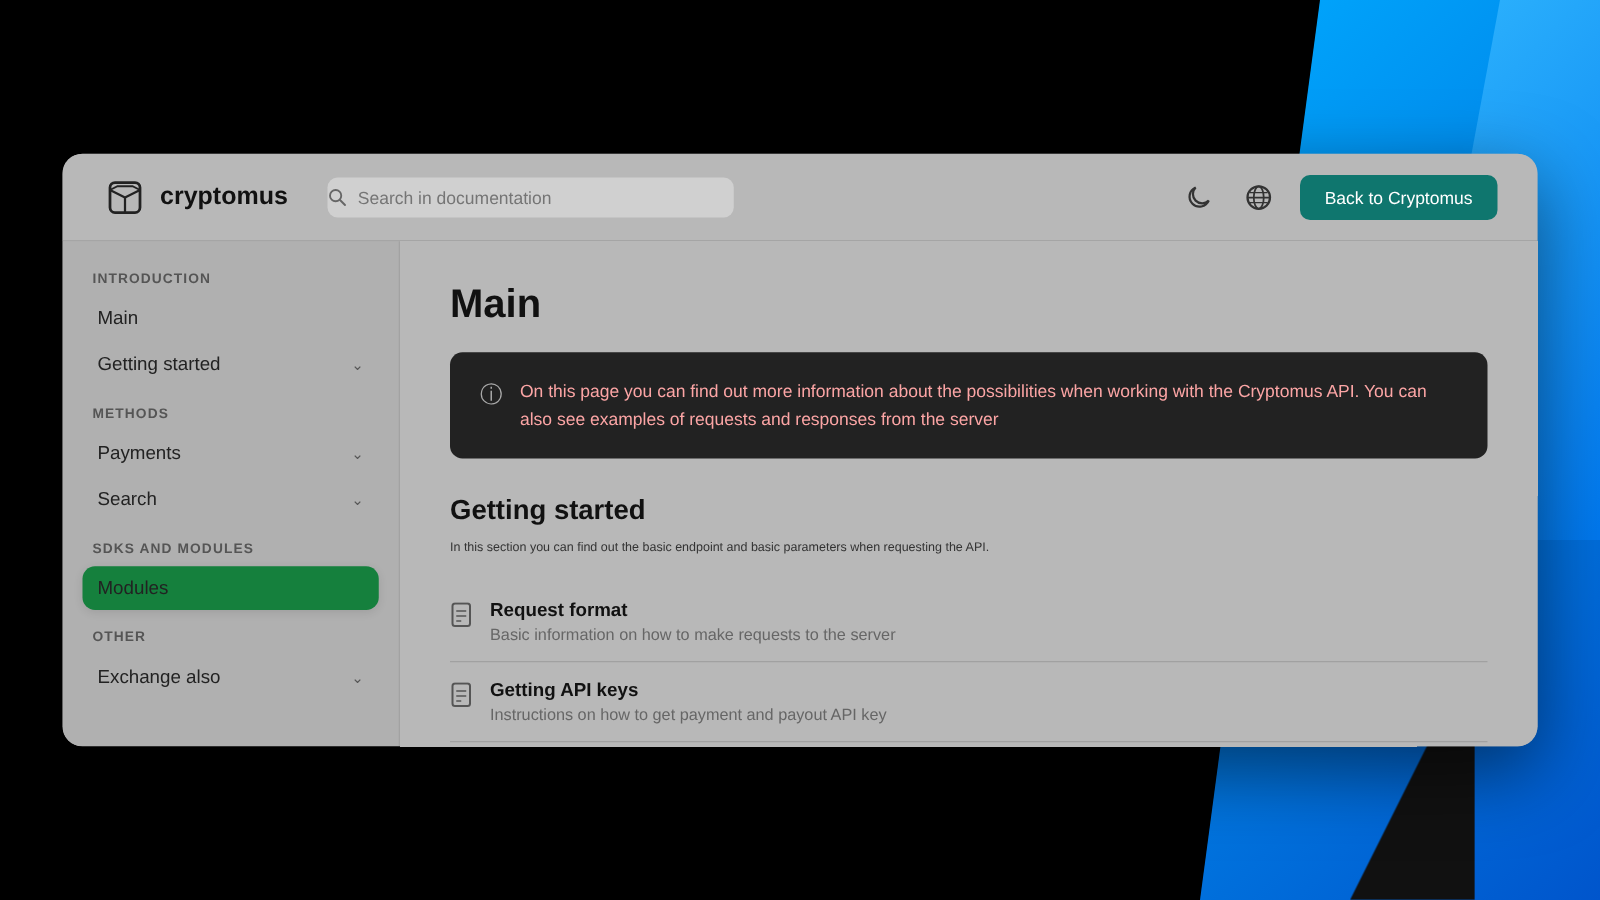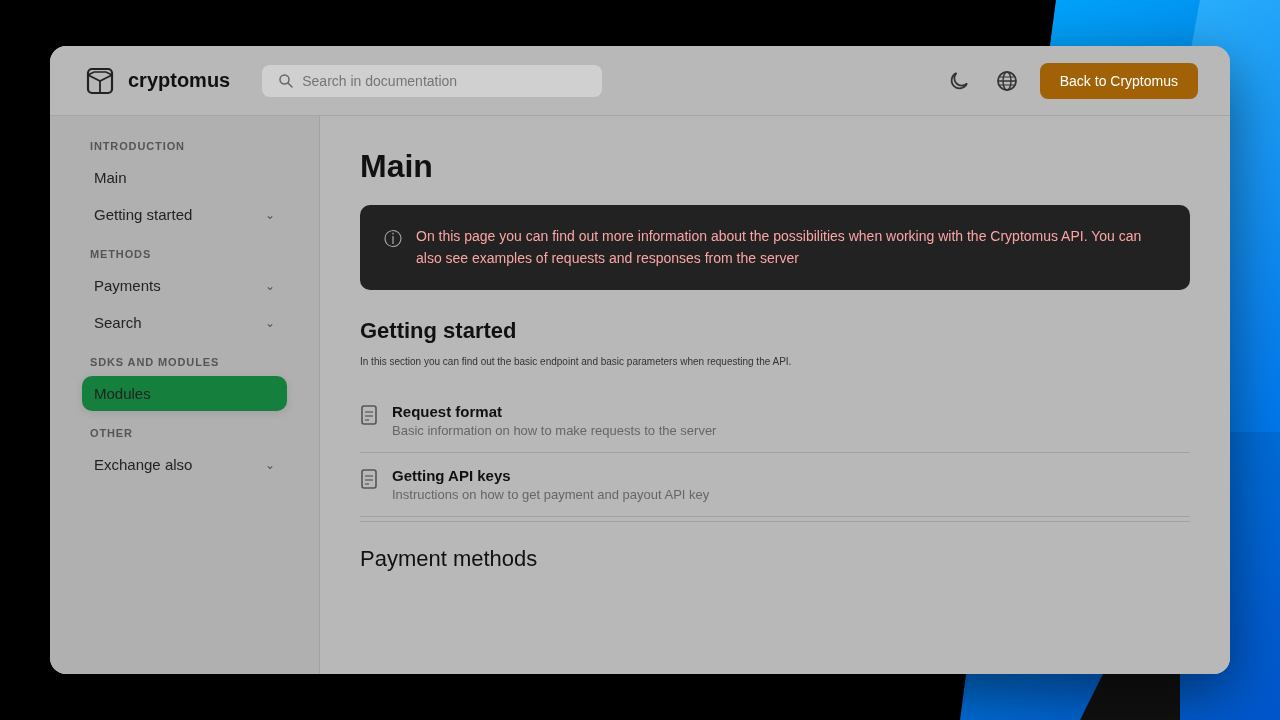"cryptomus" .window { height: 628px -> 474px }
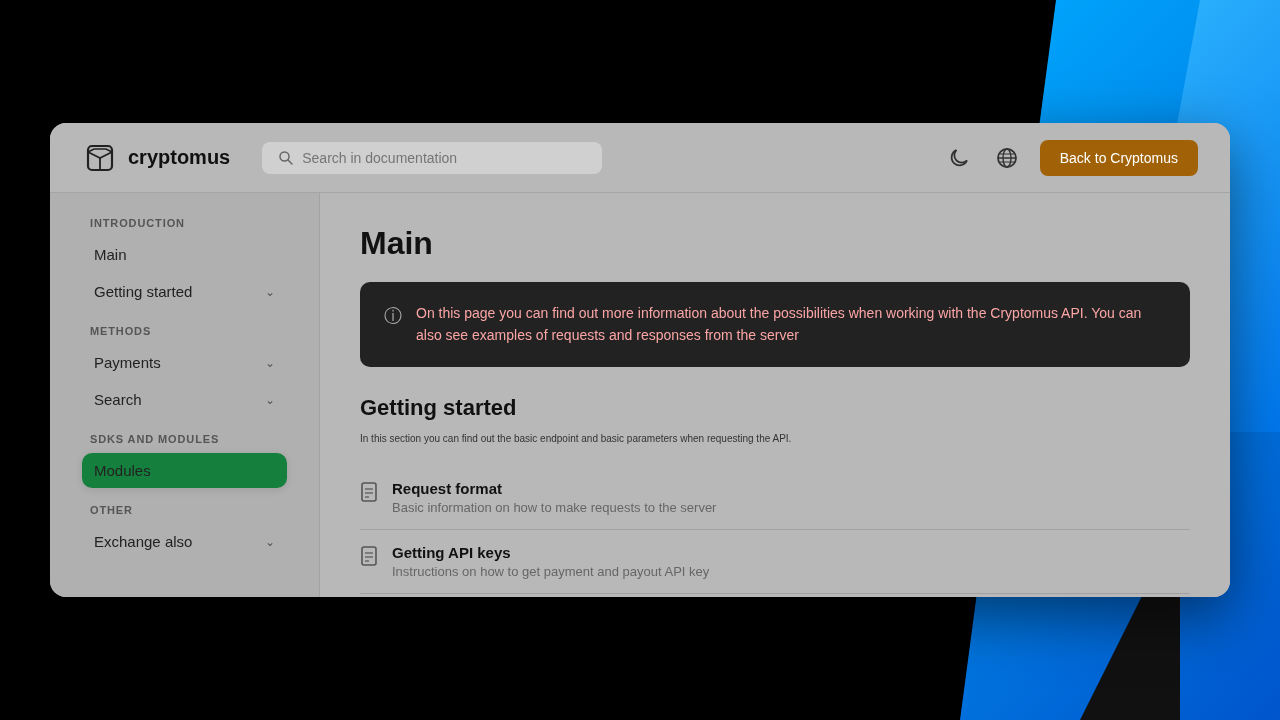"Search in documentation" .search-bar { padding: 8px 16px -> 8px 0 }
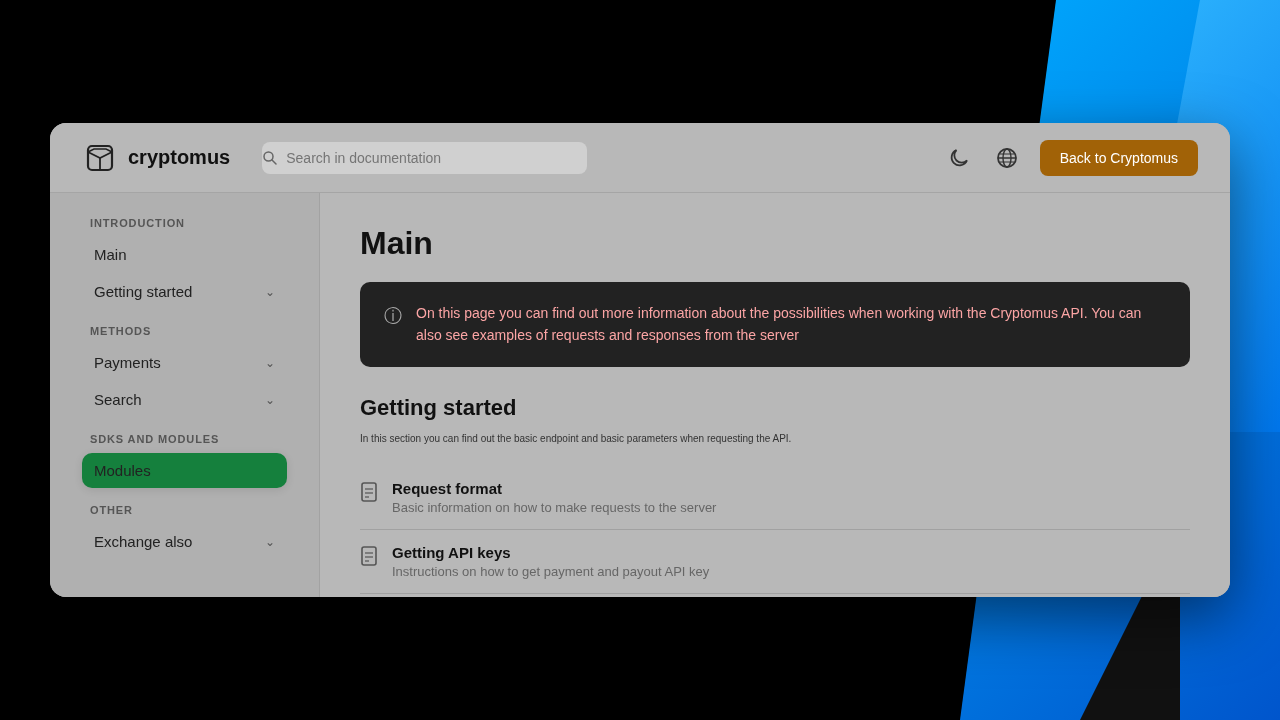"Back to Cryptomus" .back-btn { background: #a16207 -> #0f766e }
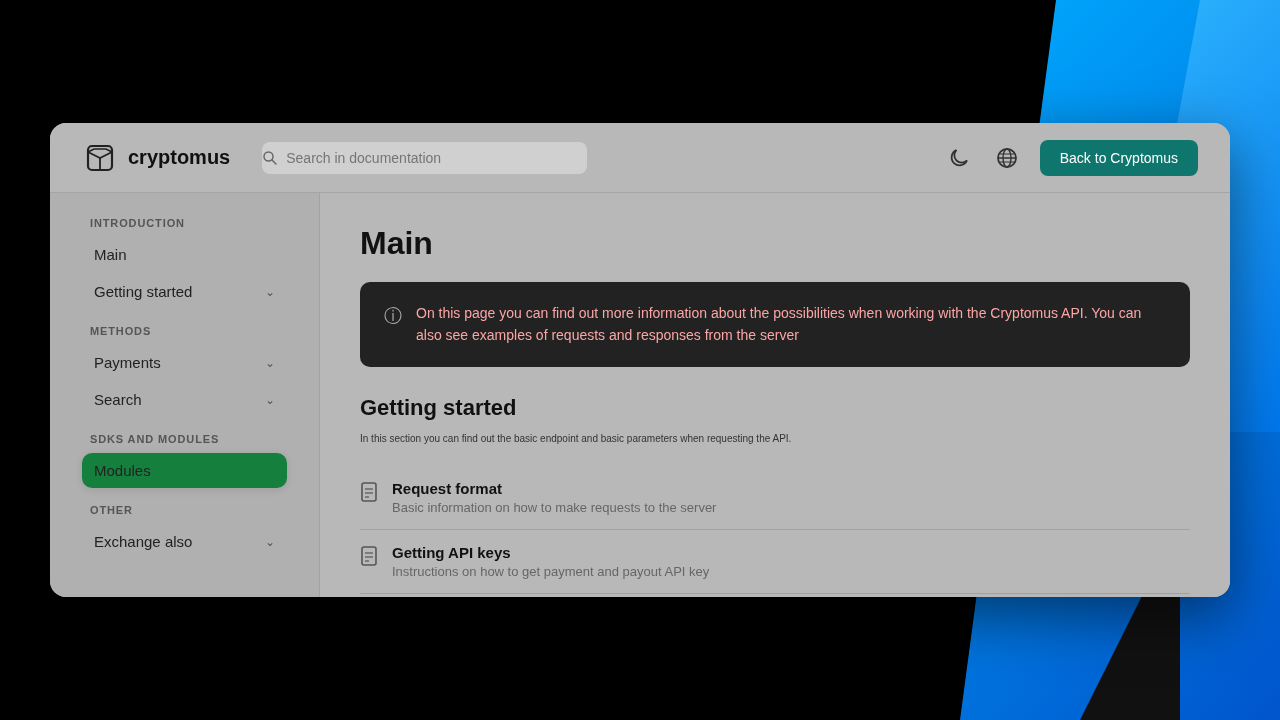"INTRODUCTION" .sidebar { padding: 24px 32px -> 24px 16px }
